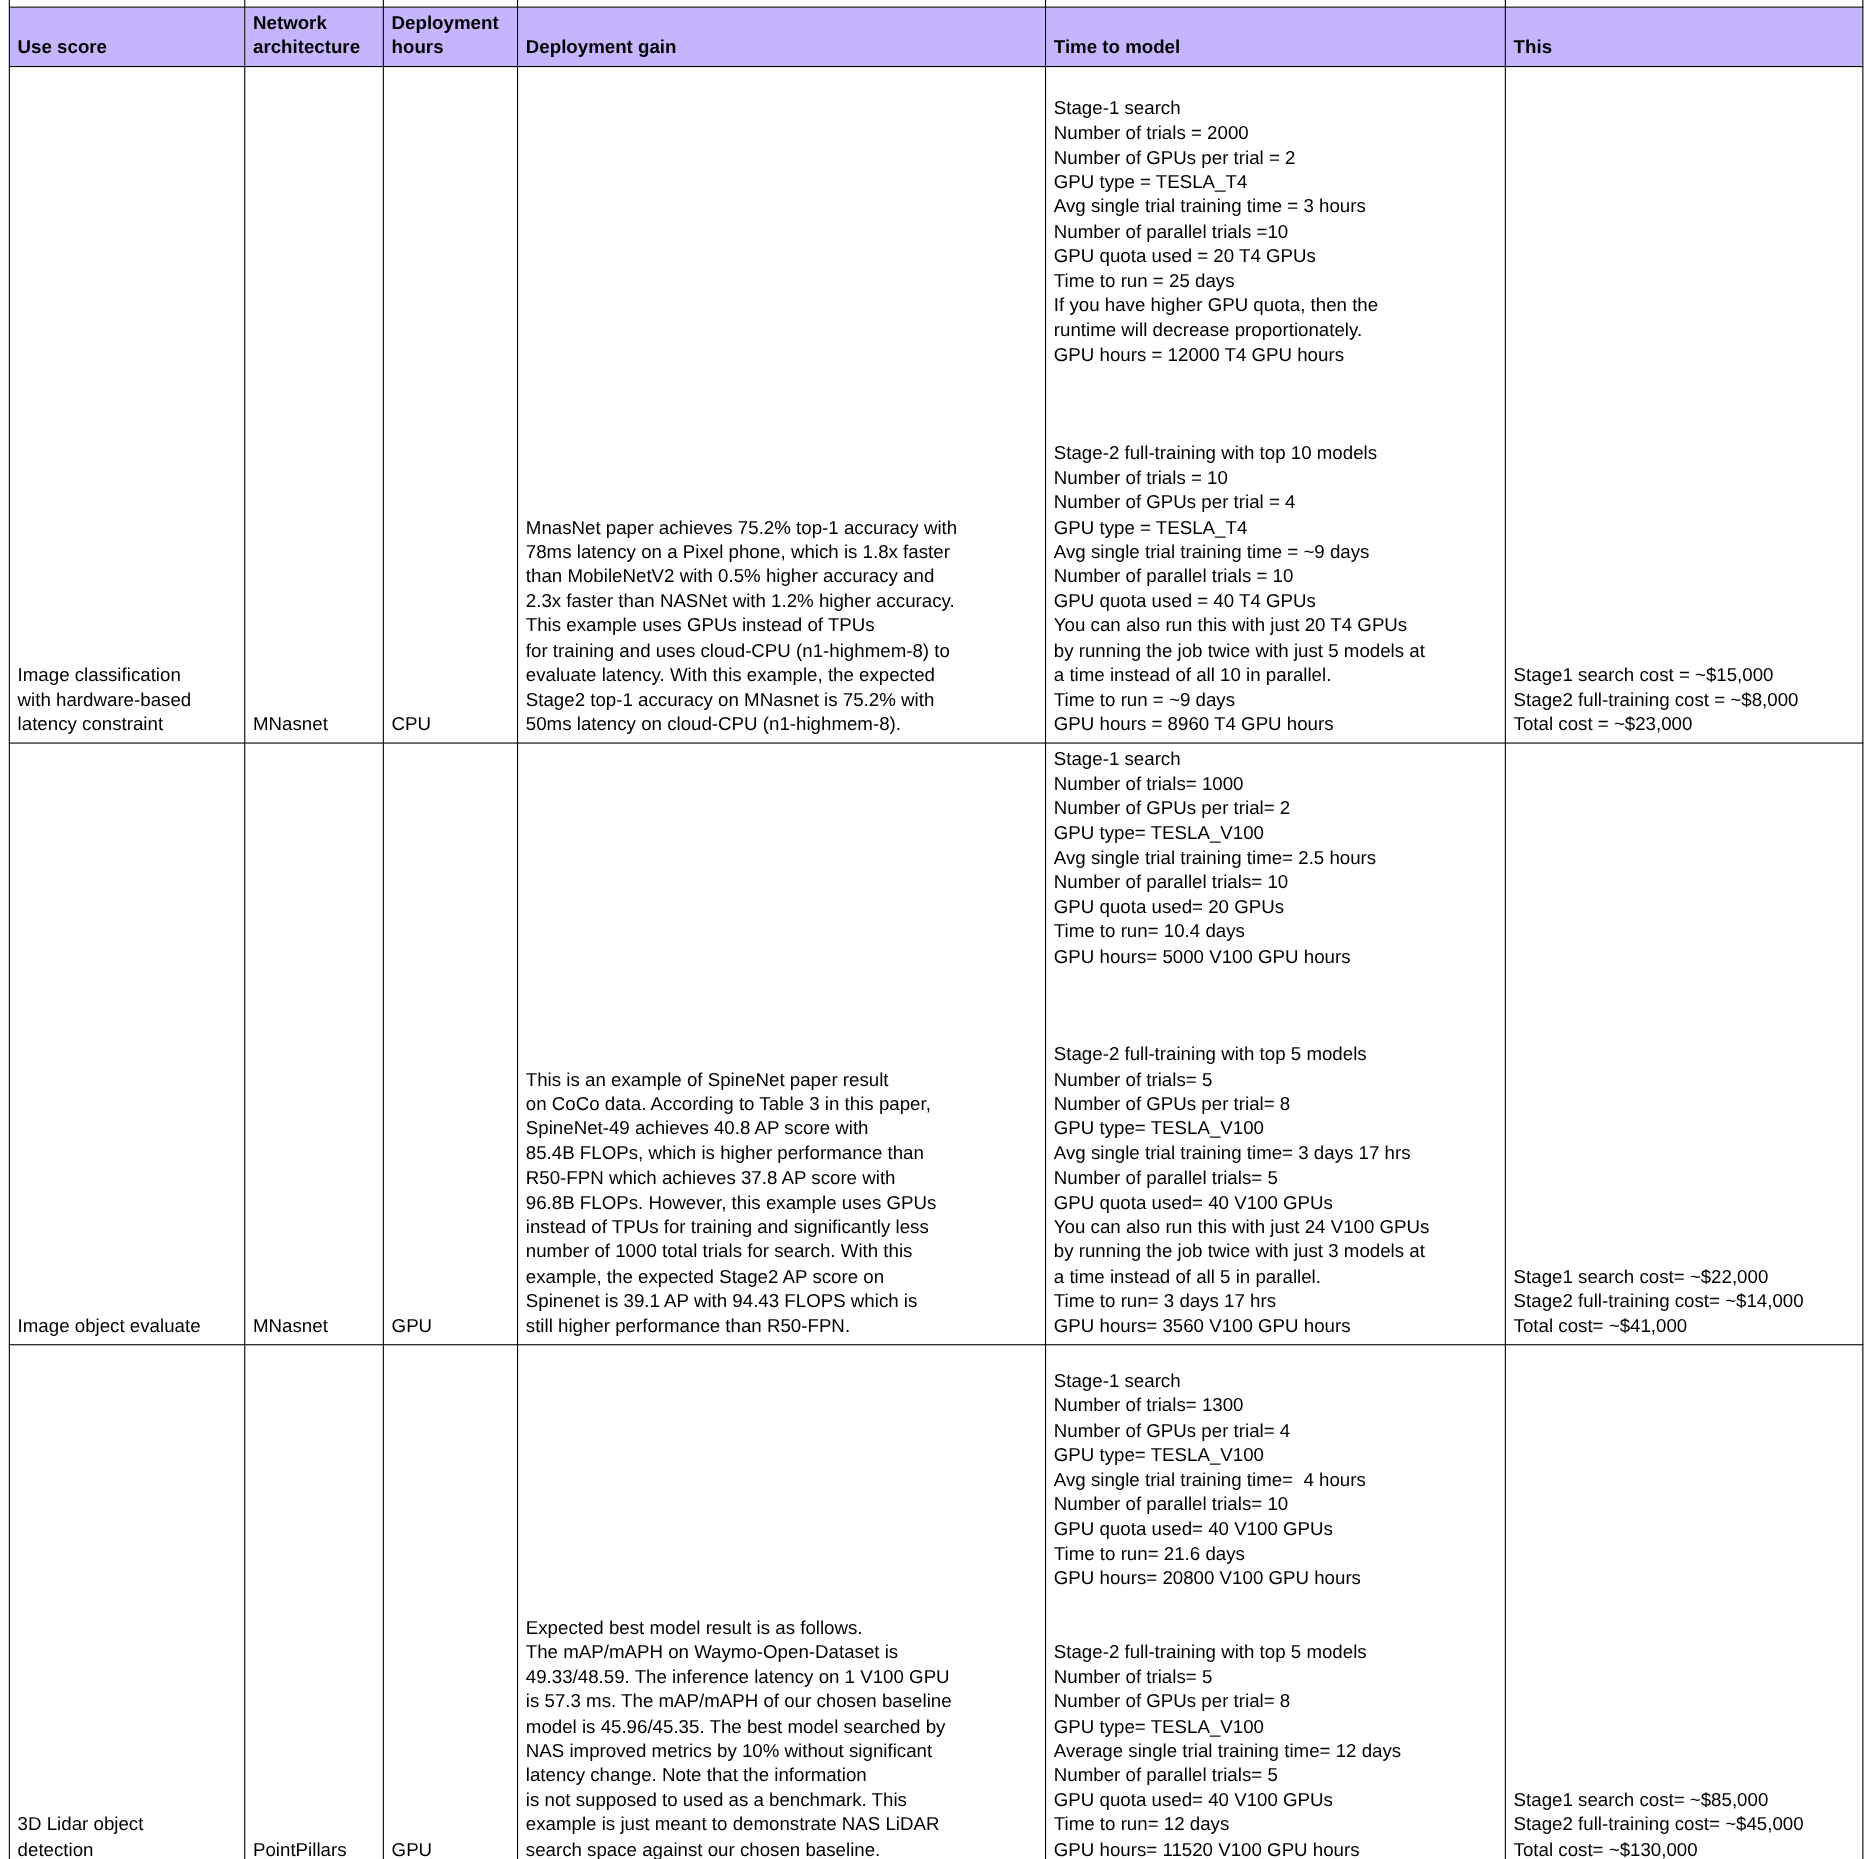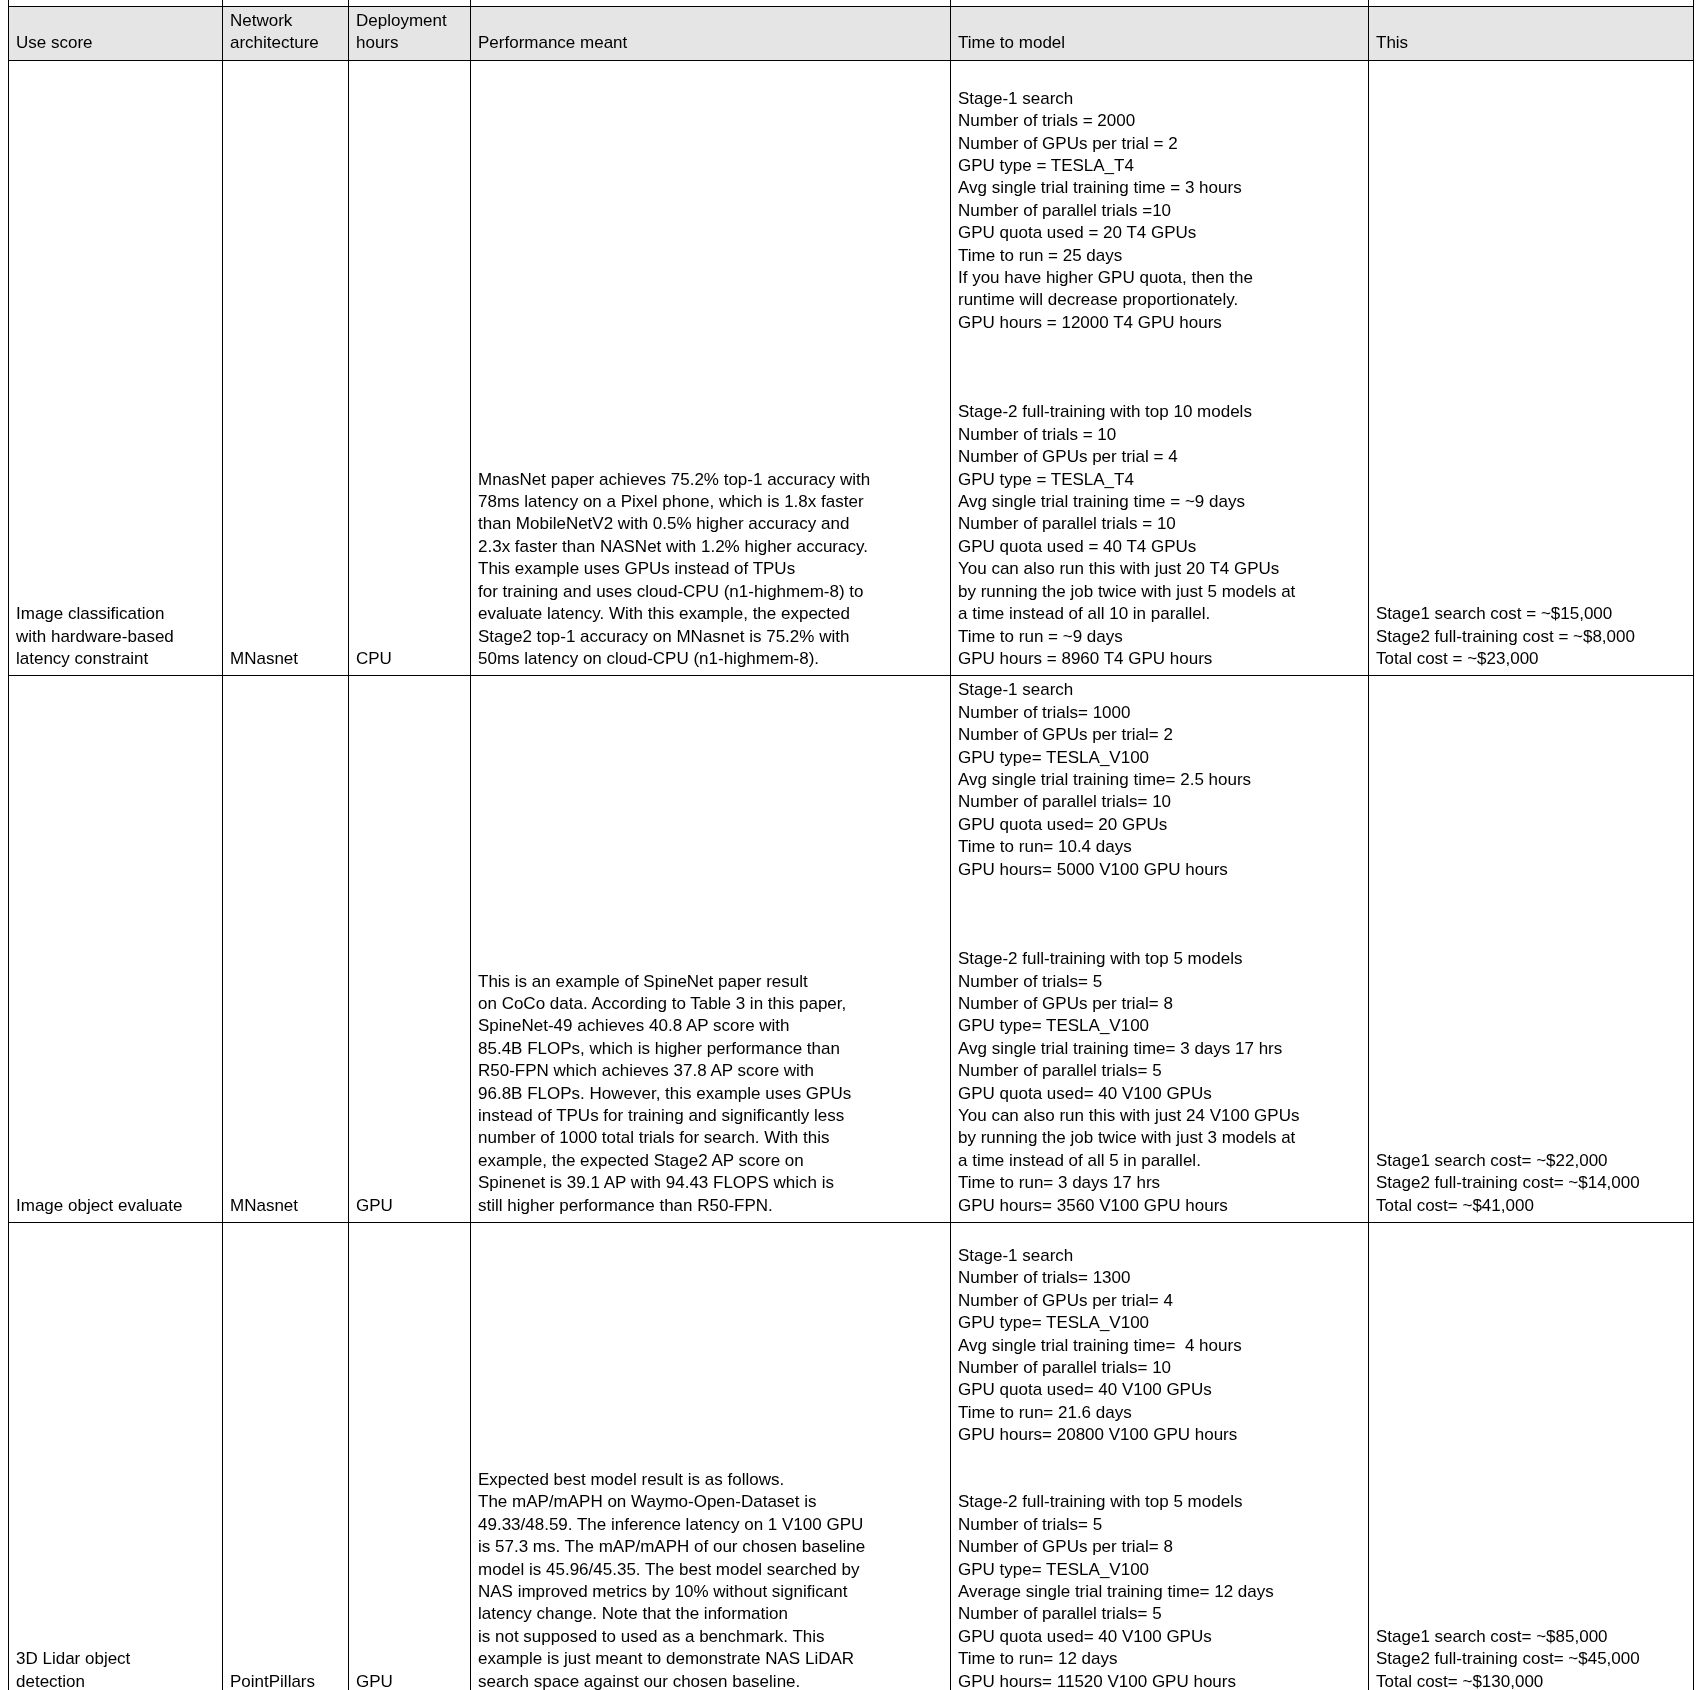"Network" table.nas th { background: #e5e5e5 -> #c4b5fd; font-weight: normal -> bold }
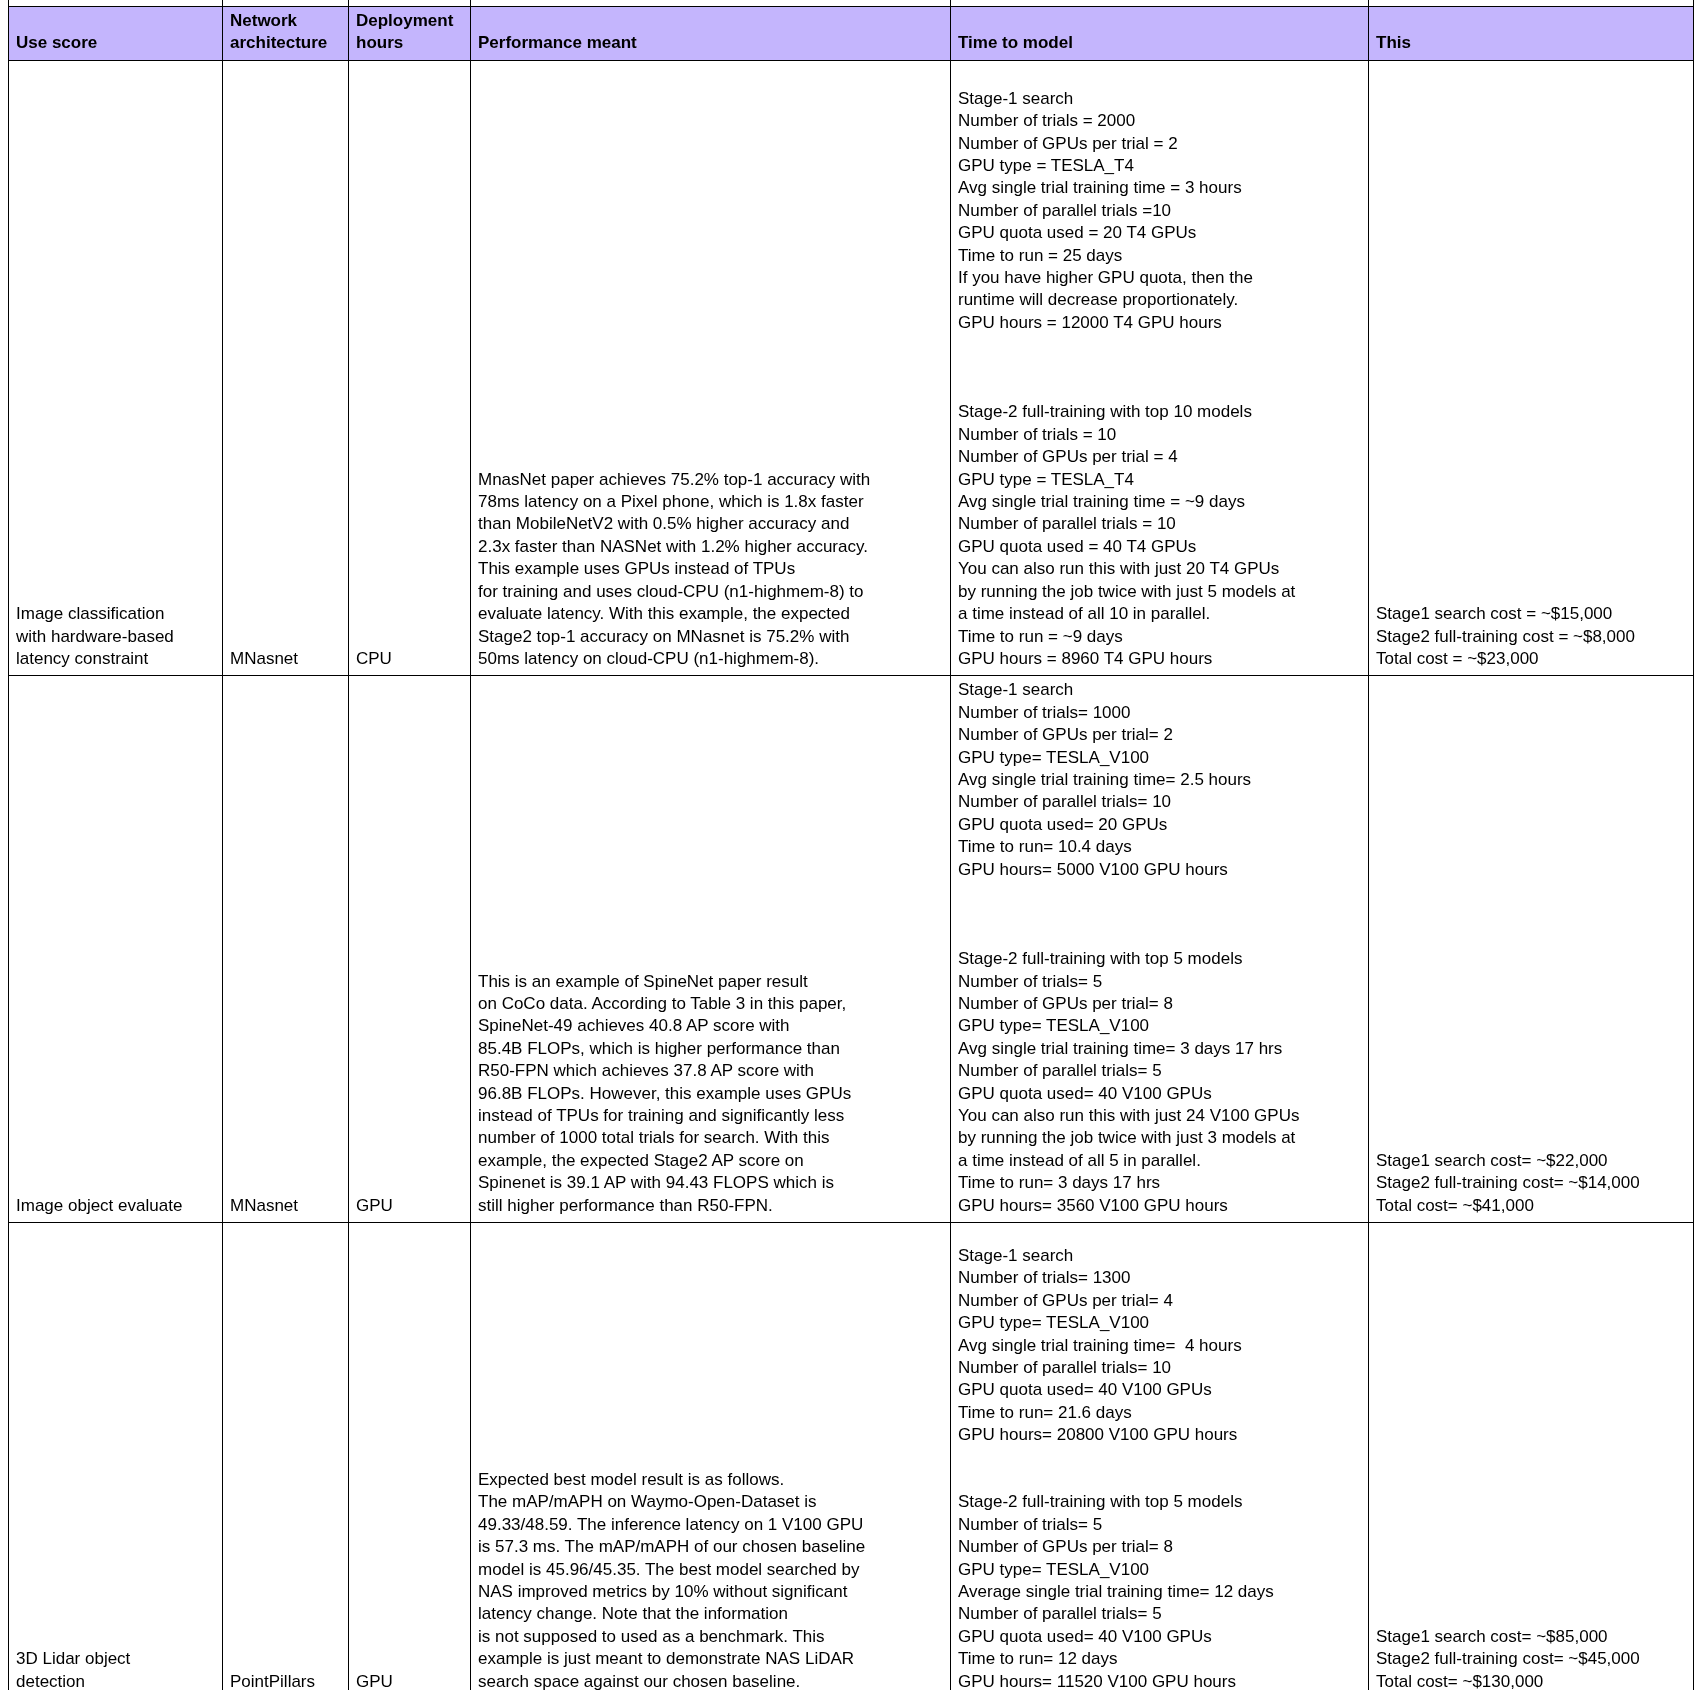"Performance meant" th { text: Performance meant -> Deployment gain }
